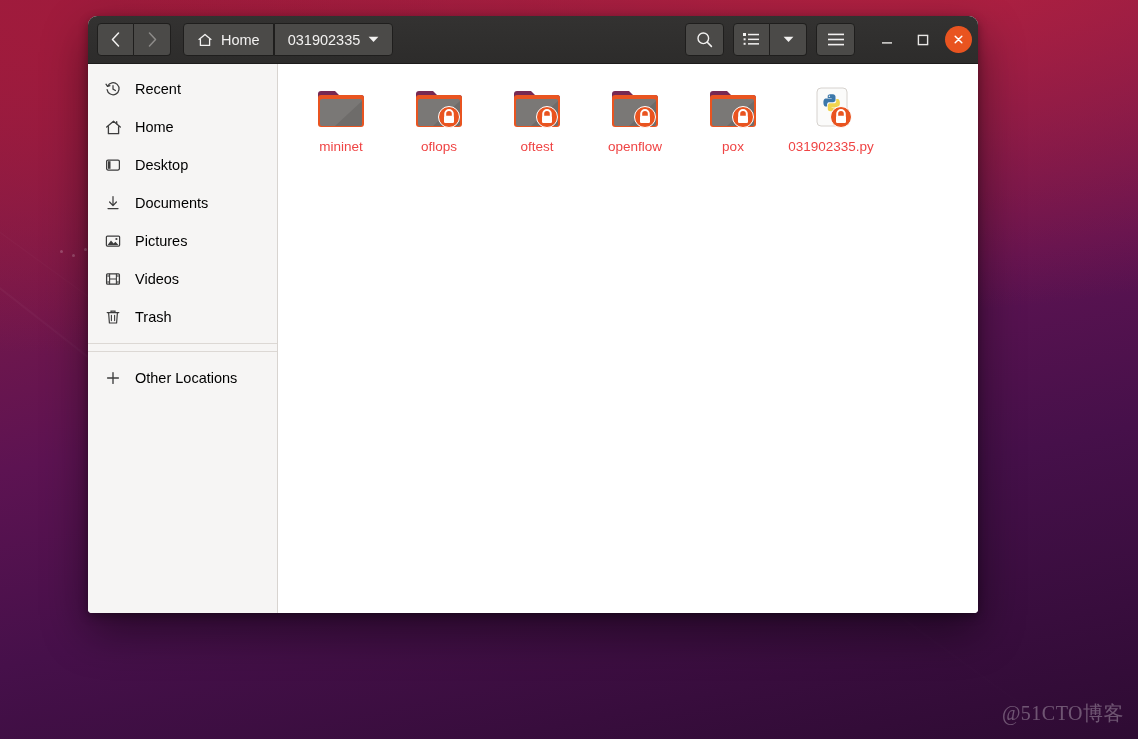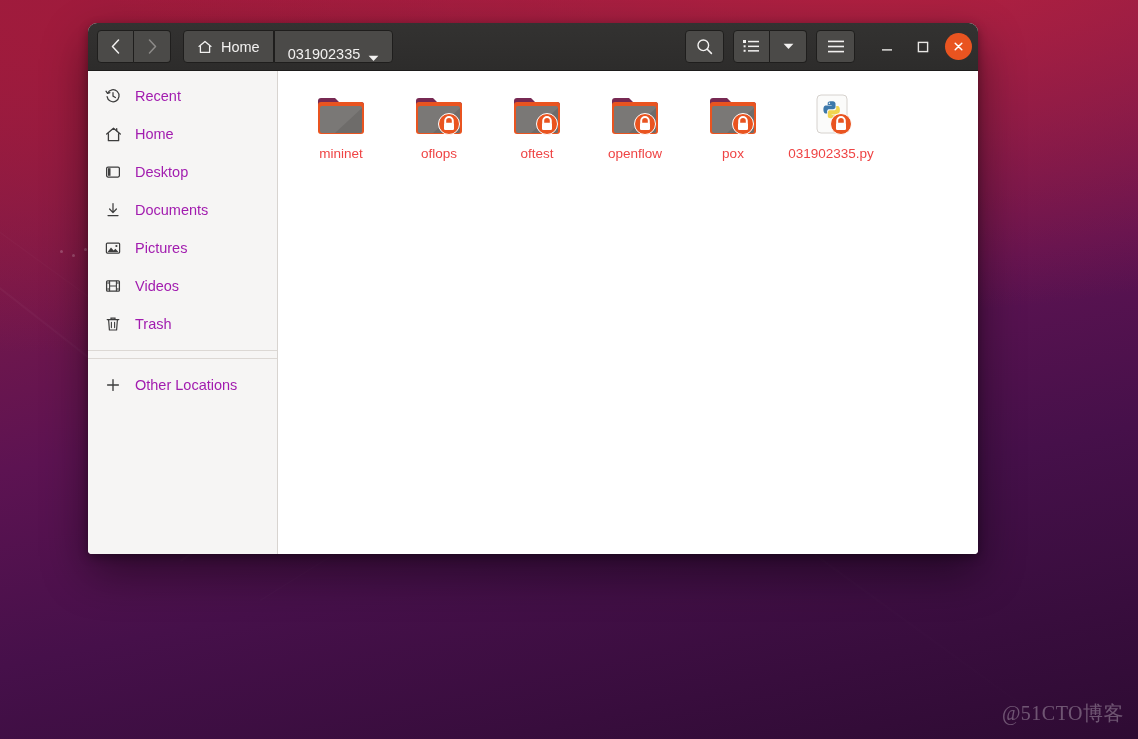"Home" .window { height: 531px -> 597px; top: 23px -> 16px }
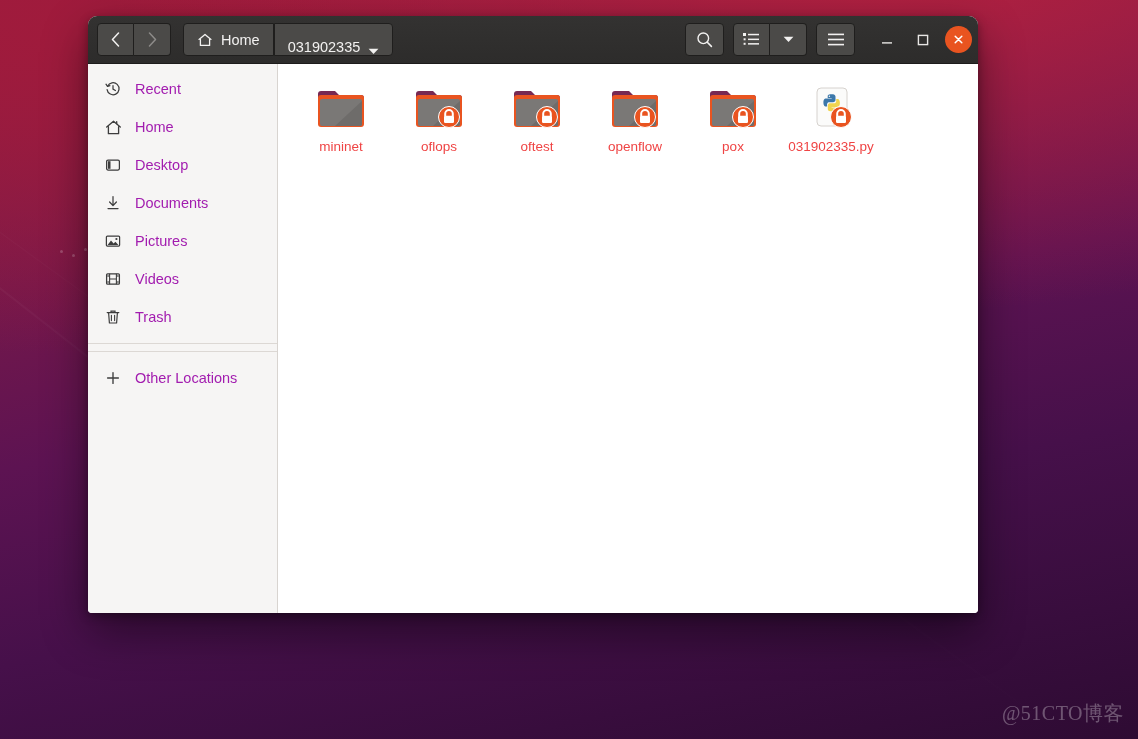"031902335" .crumbs .crumb:last-child { align-items: flex-end -> none }
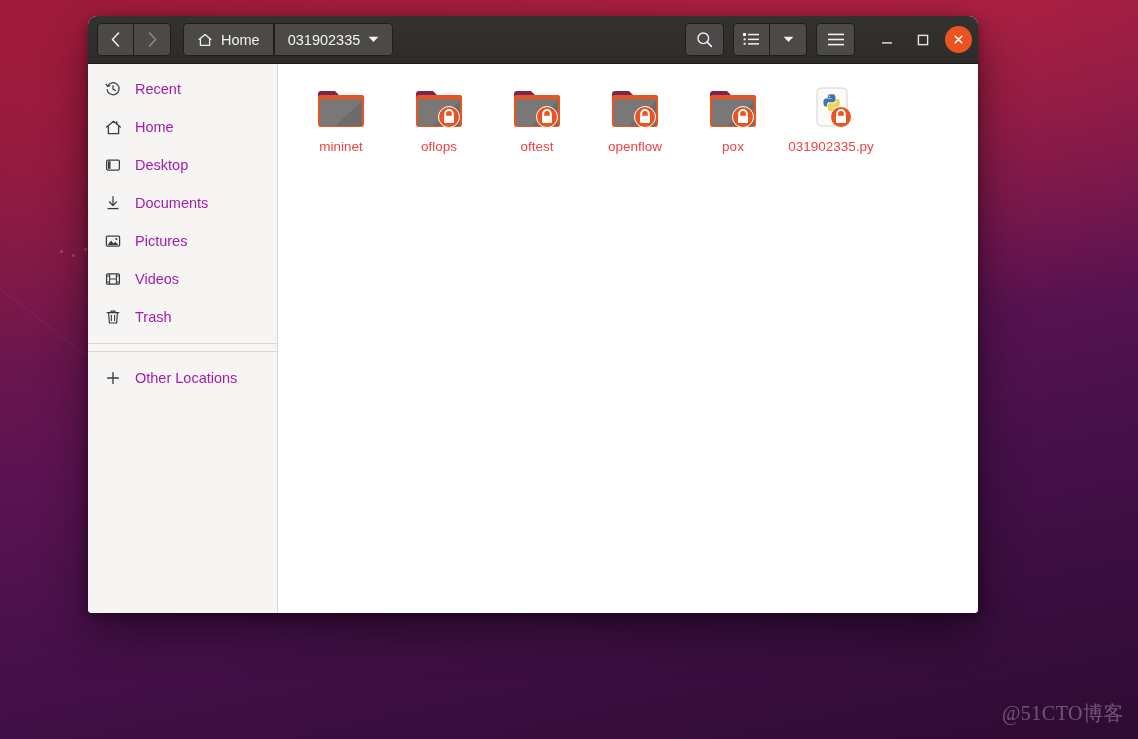"Recent" .side-item { color: #a21caf -> #000000 }
